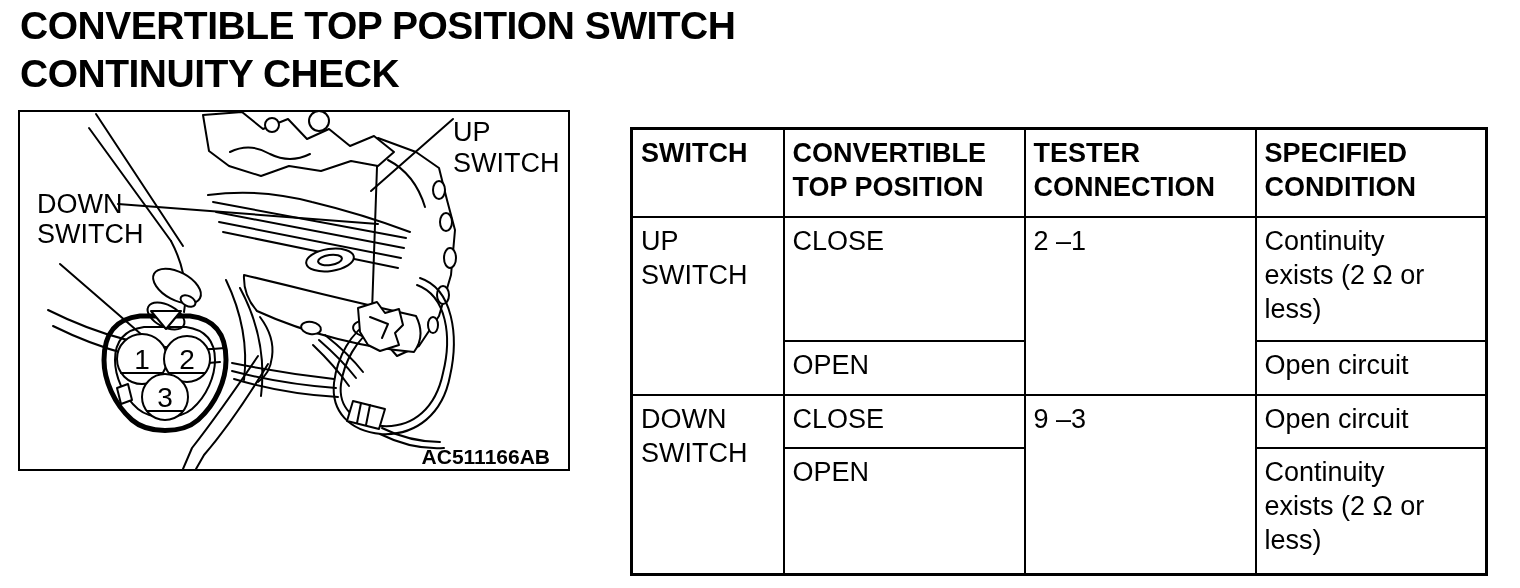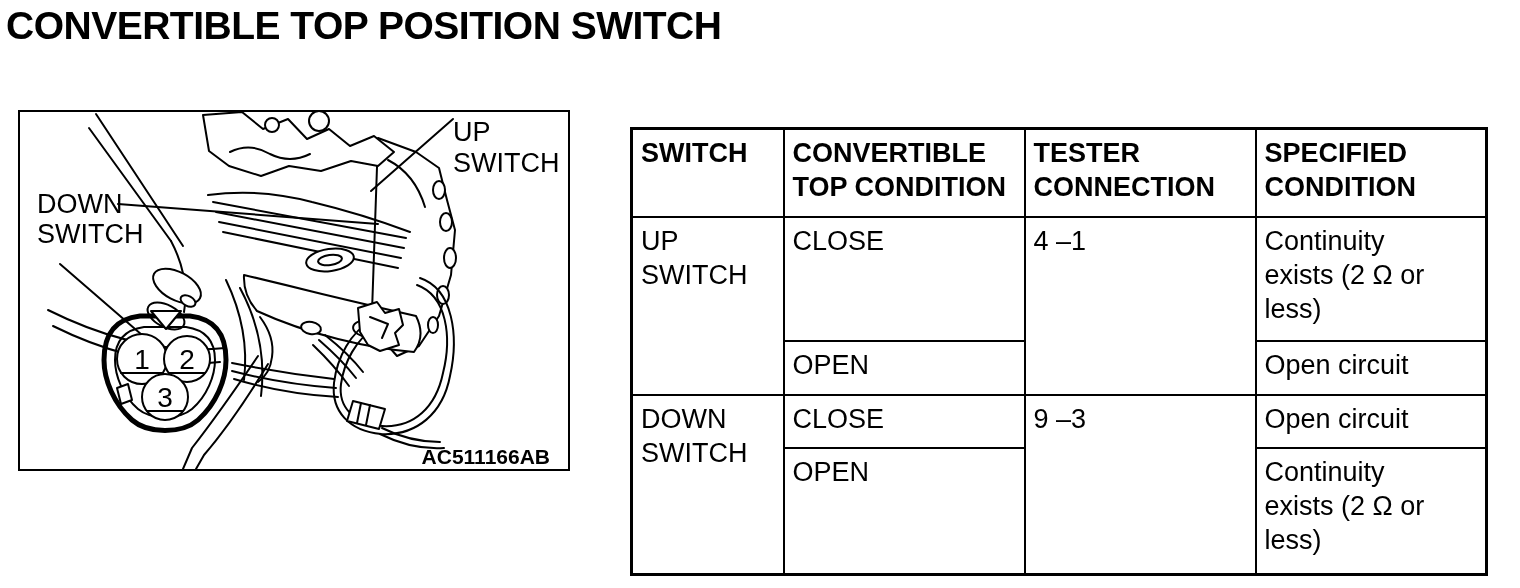"CONVERTIBLE TOP POSITION SWITCH" .title { left: 6px -> 20px }
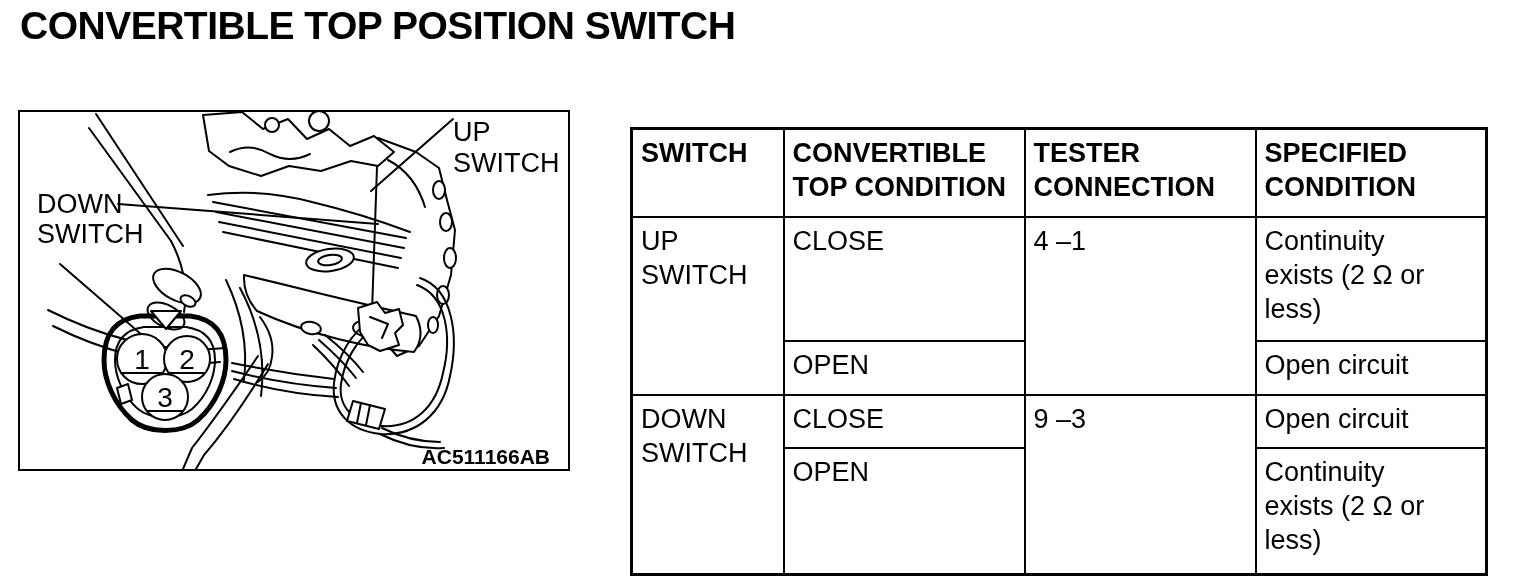"CONTINUITY CHECK" div { html: none -> <div>CONTINUITY CHECK</div> }
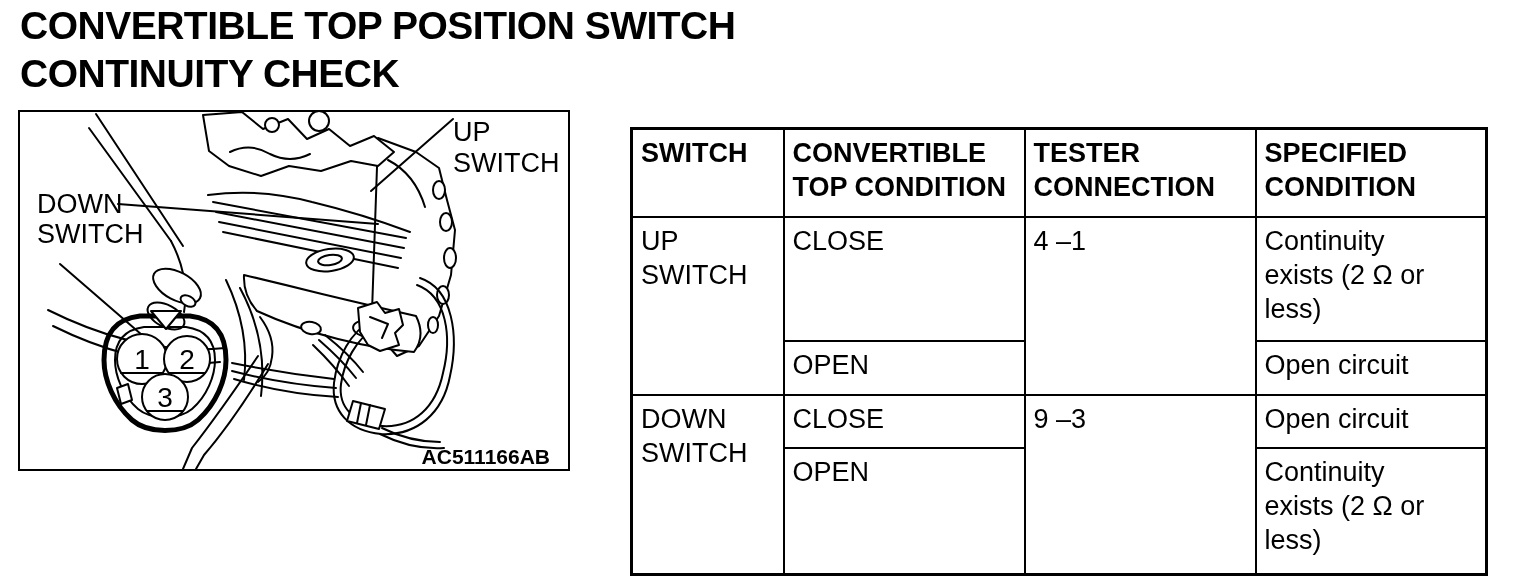"CONVERTIBLE" th { text: CONDITION -> POSITION }
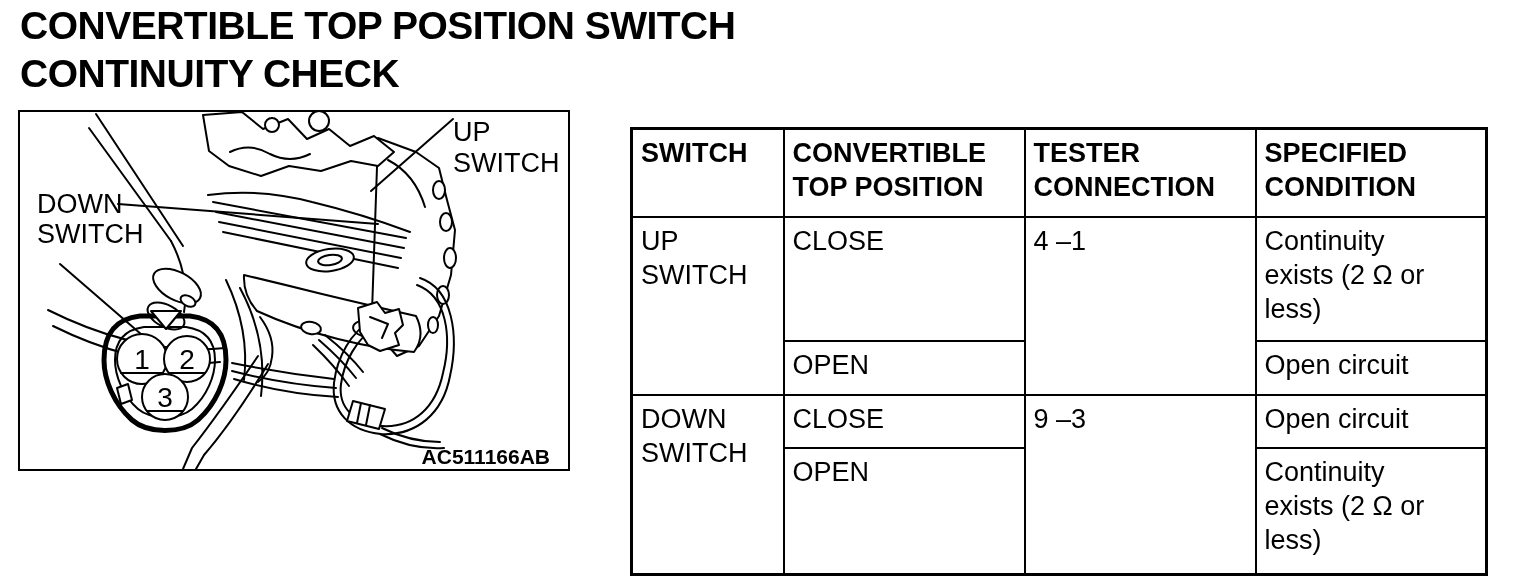"4 –1" td { text: 4 -> 2 }
